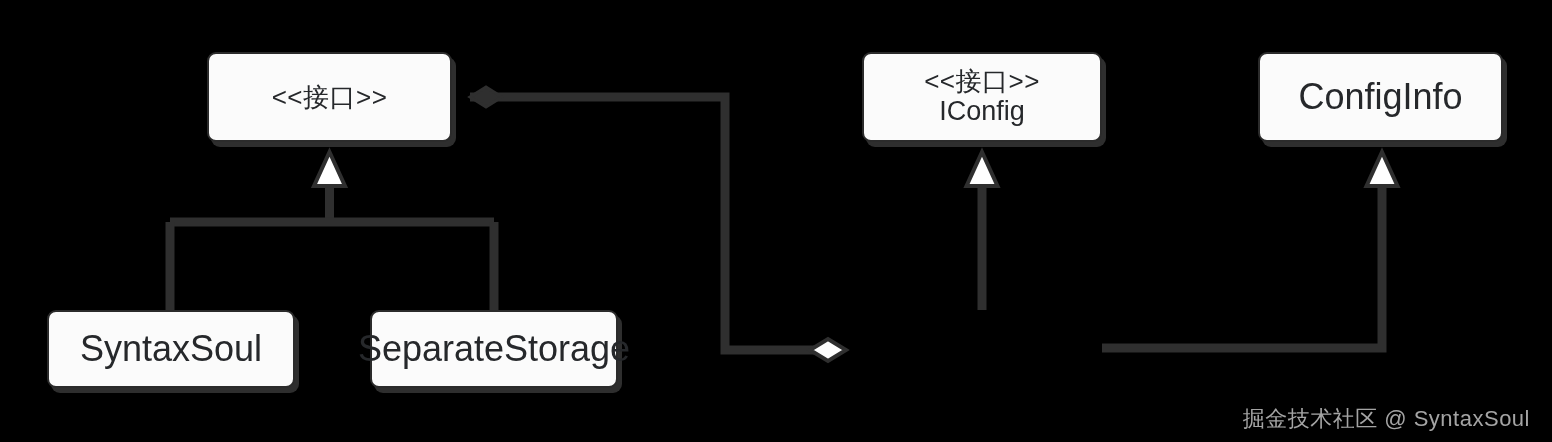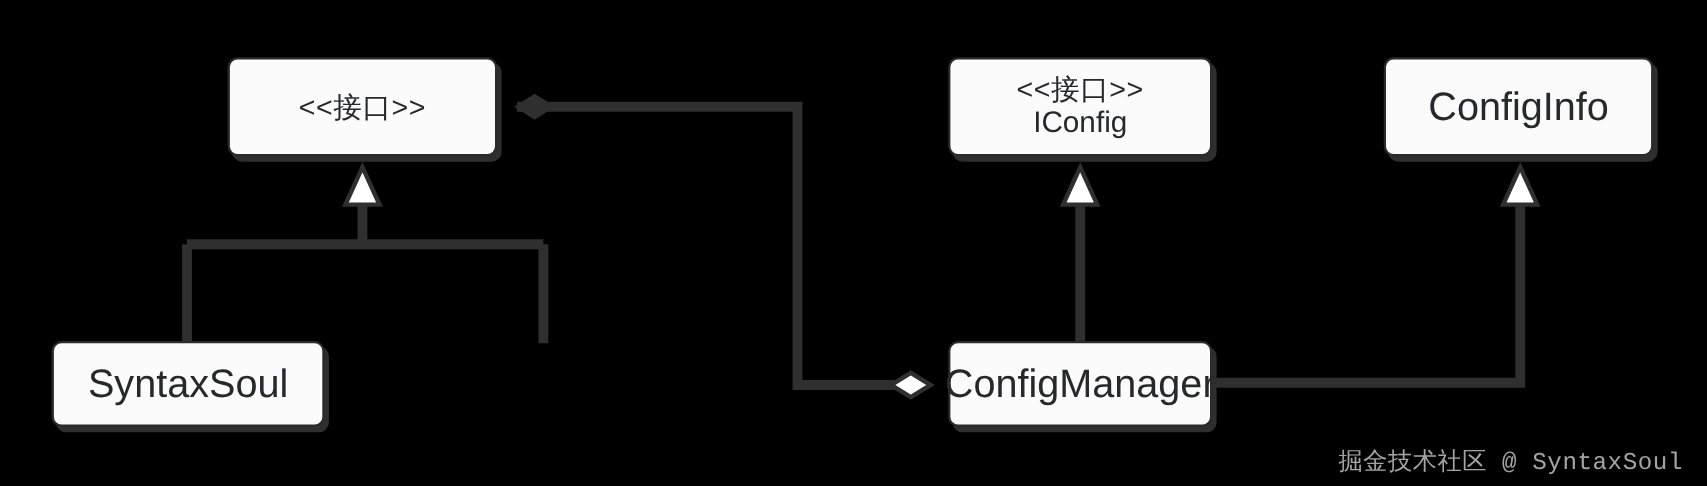"SeparateStorage" div.uml-box { html: none -> <div> <div>SeparateStorage</div> </div> }
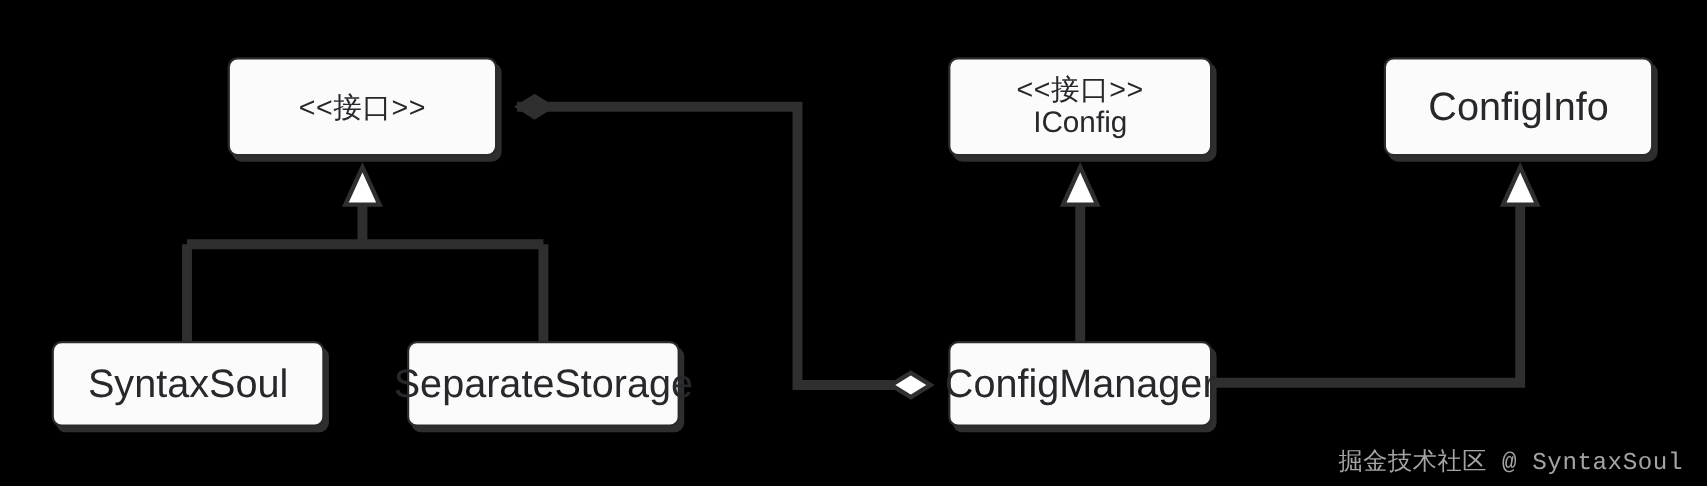"ConfigManager" div.uml-box { html: <div> <div>ConfigManager</div> </div> -> none }
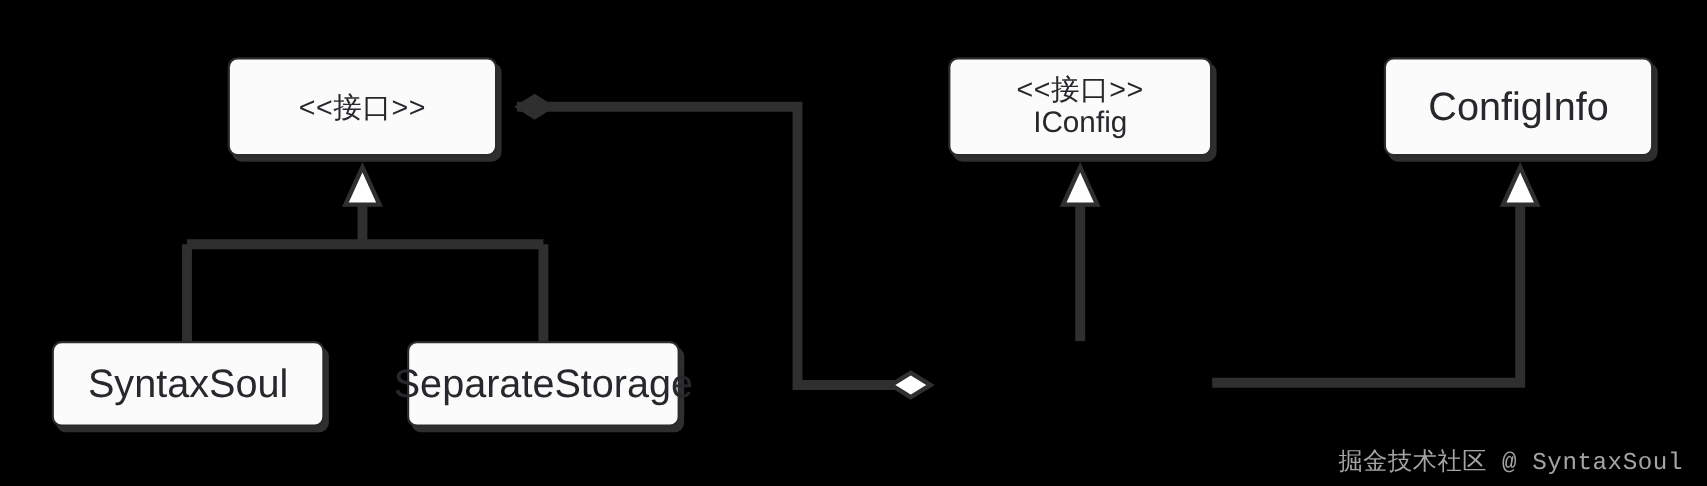"掘金技术社区 @ SyntaxSoul" #watermark { font-family: Liberation Mono, monospace -> Liberation Sans, sans-serif }
